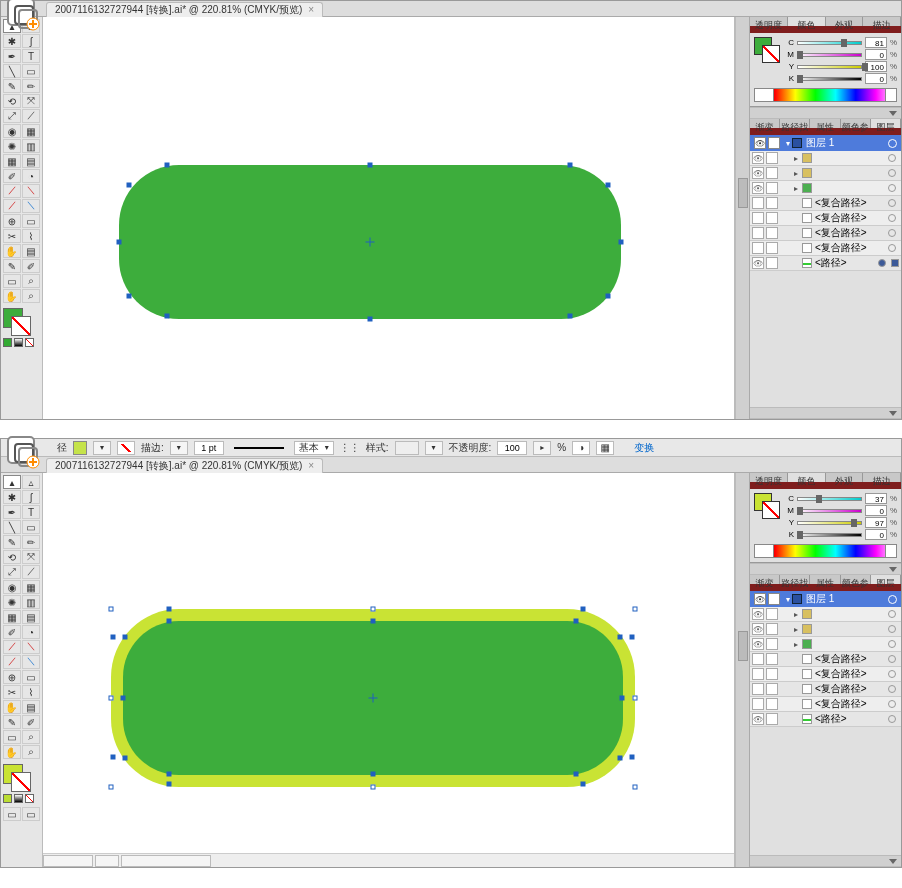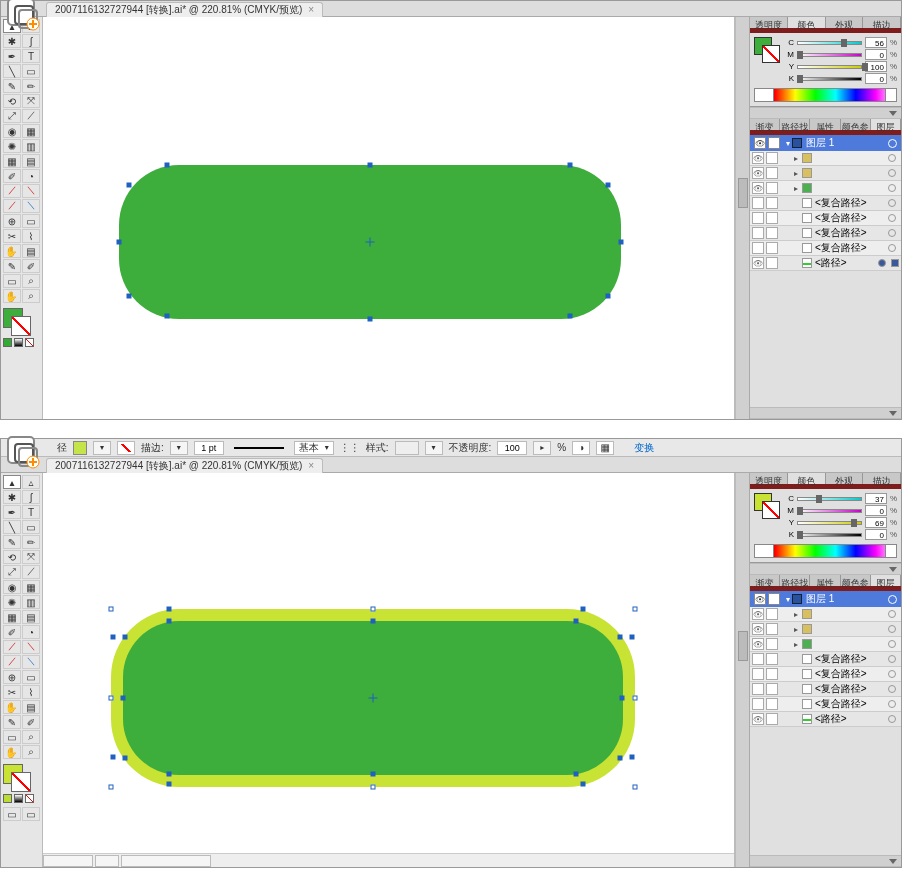"透明度" .panel-tabs { border-bottom: 5px solid #7f1d1d -> 7px solid #7f1d1d }
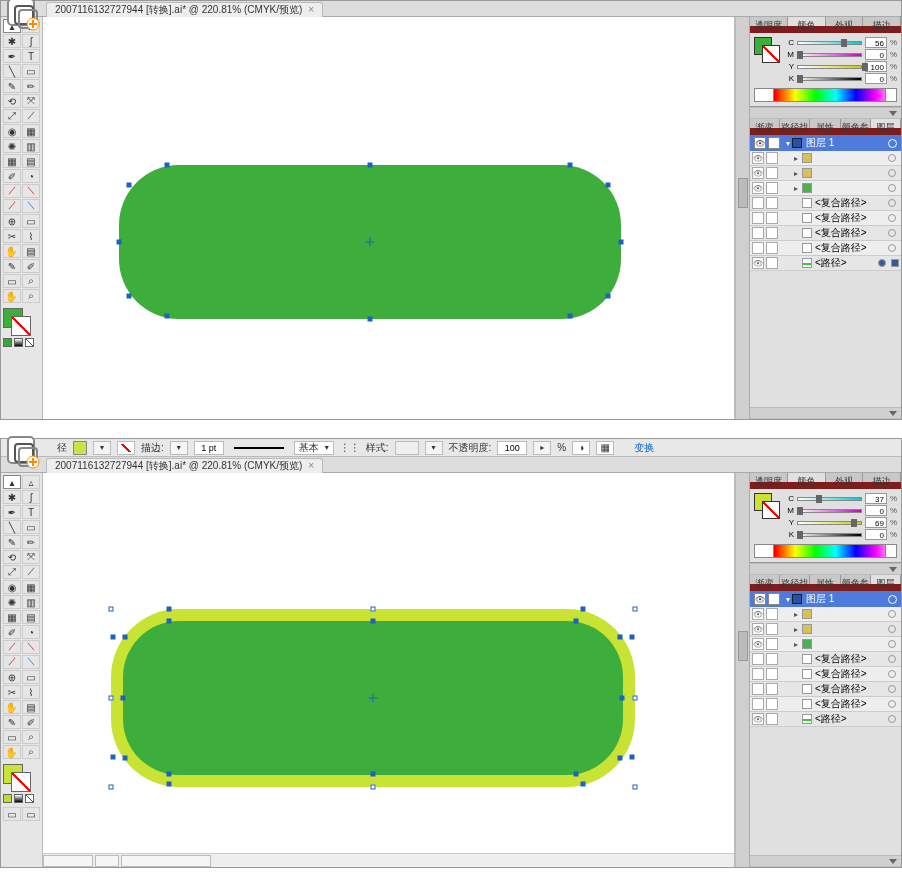"56" div.val { text: 56 -> 81 }
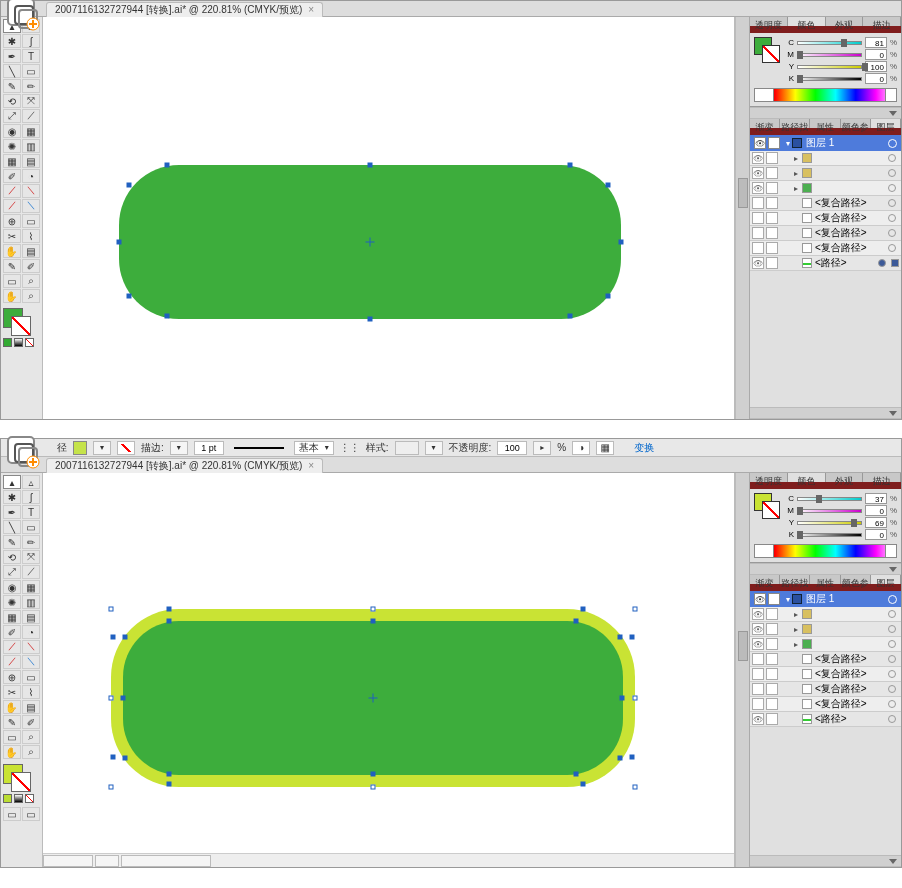"69" div.val { text: 69 -> 97 }
